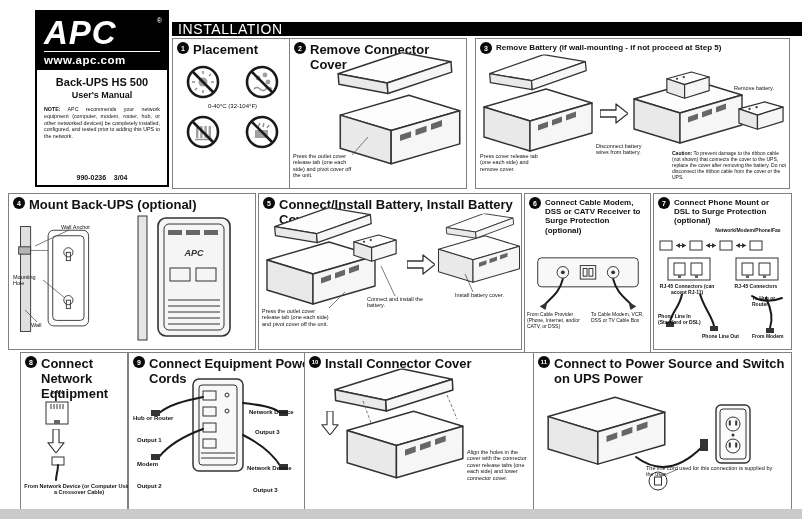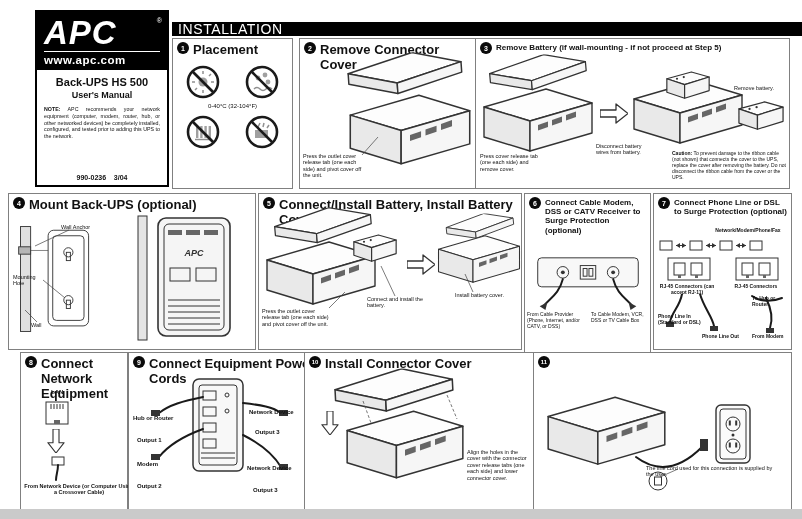"Remove Connector Cover" section.step { left: 299px -> 289px }
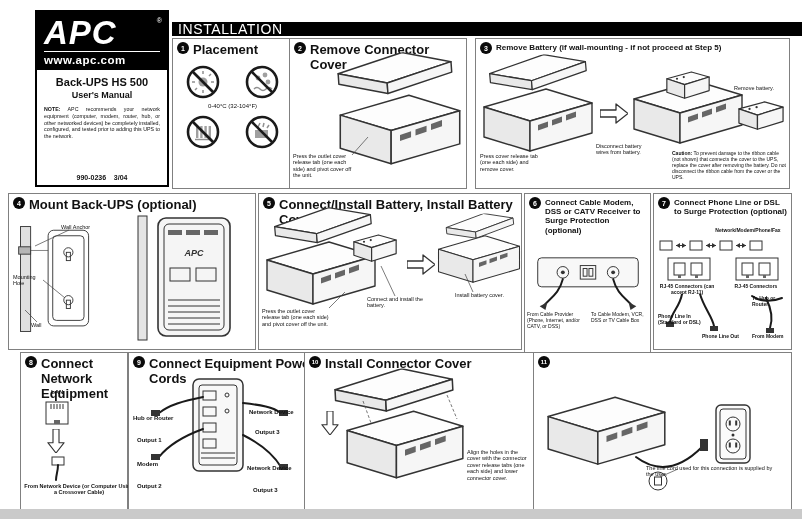"Connect Phone Line or DSL" div.step-title { text: Line -> Mount }
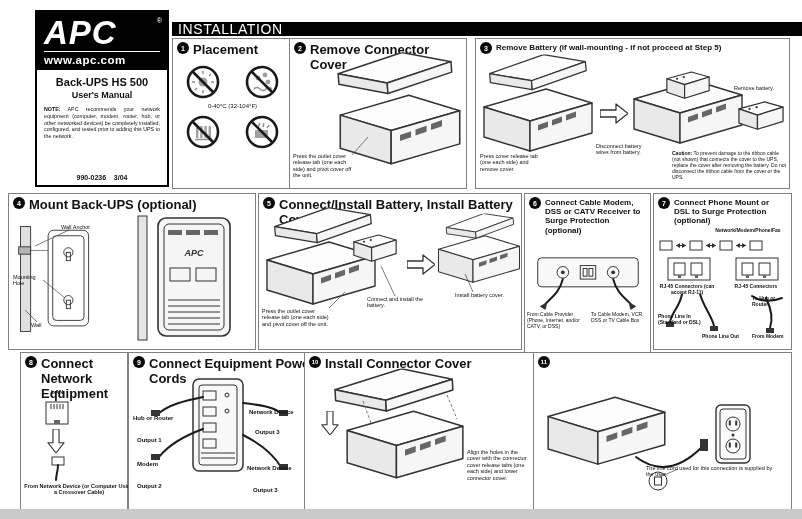"Connect to Power Source and" div.step-title { html: none -> <div>Connect to Power Source and Switch on UPS Power</div> }
